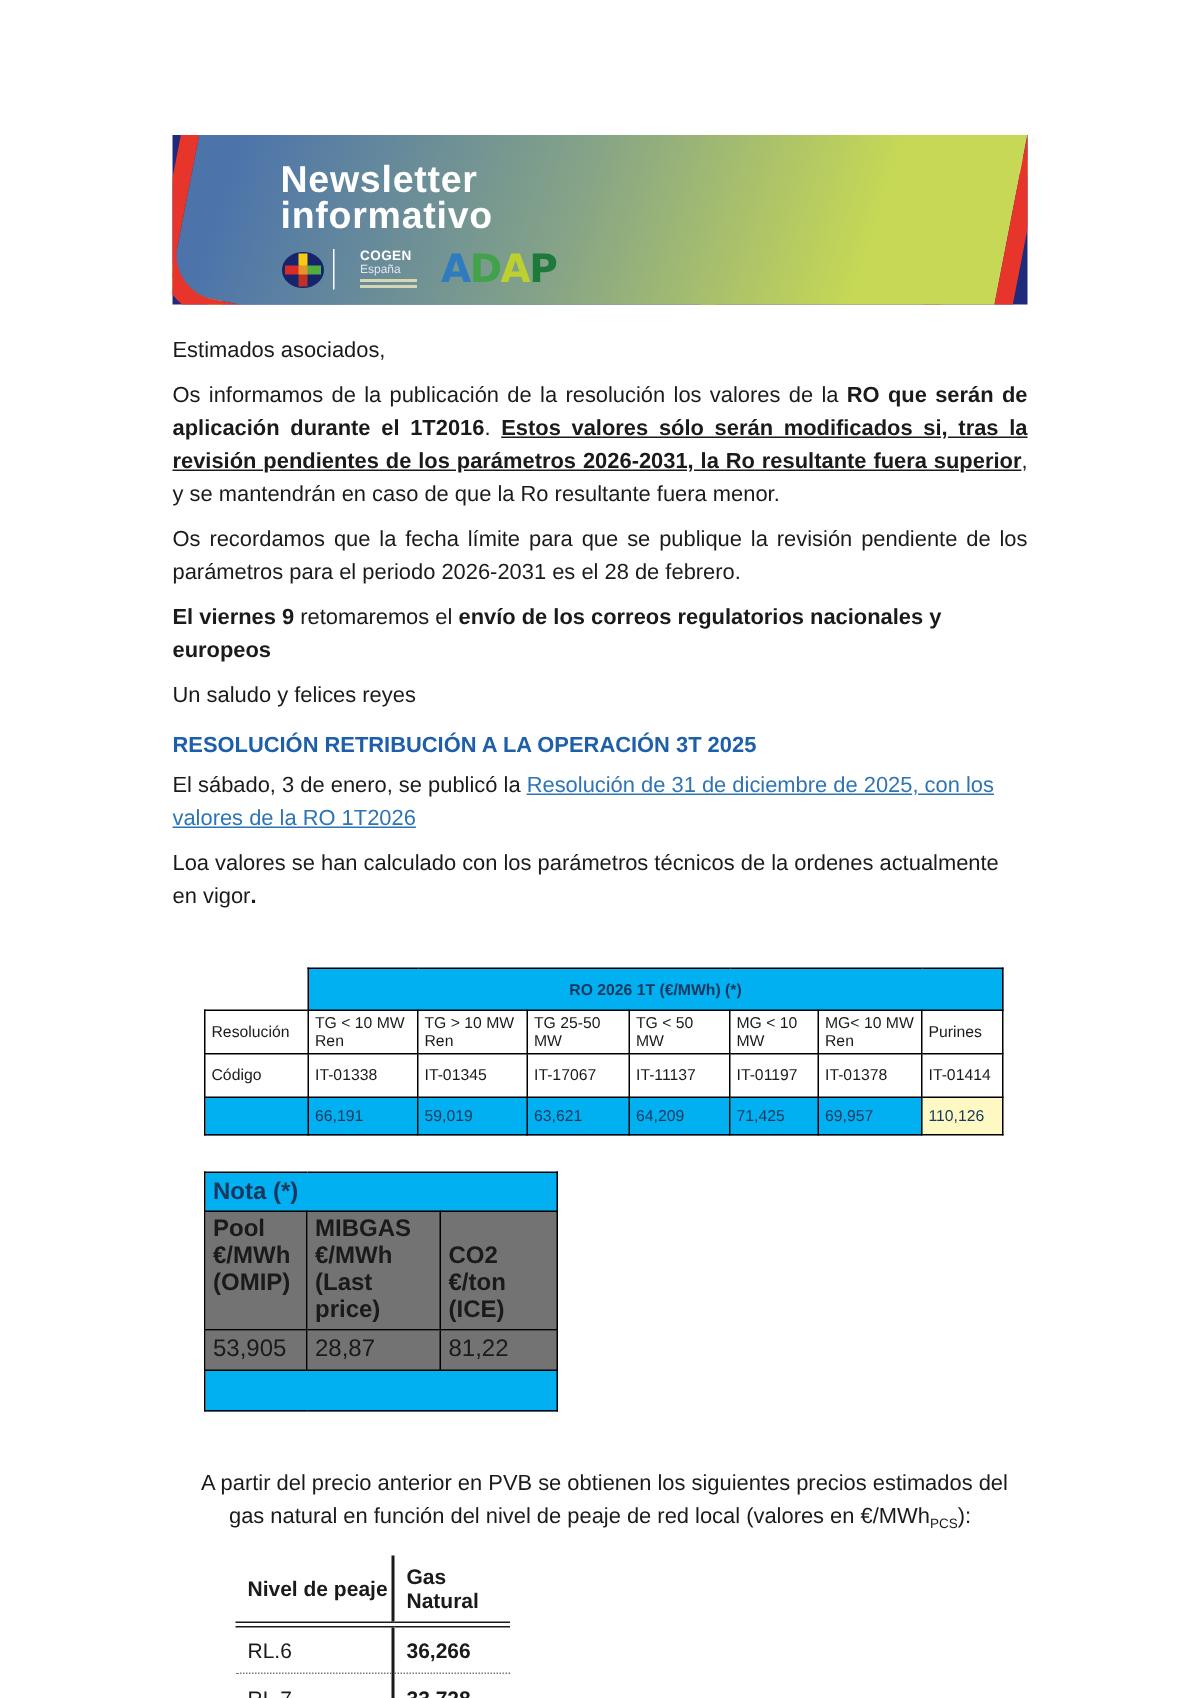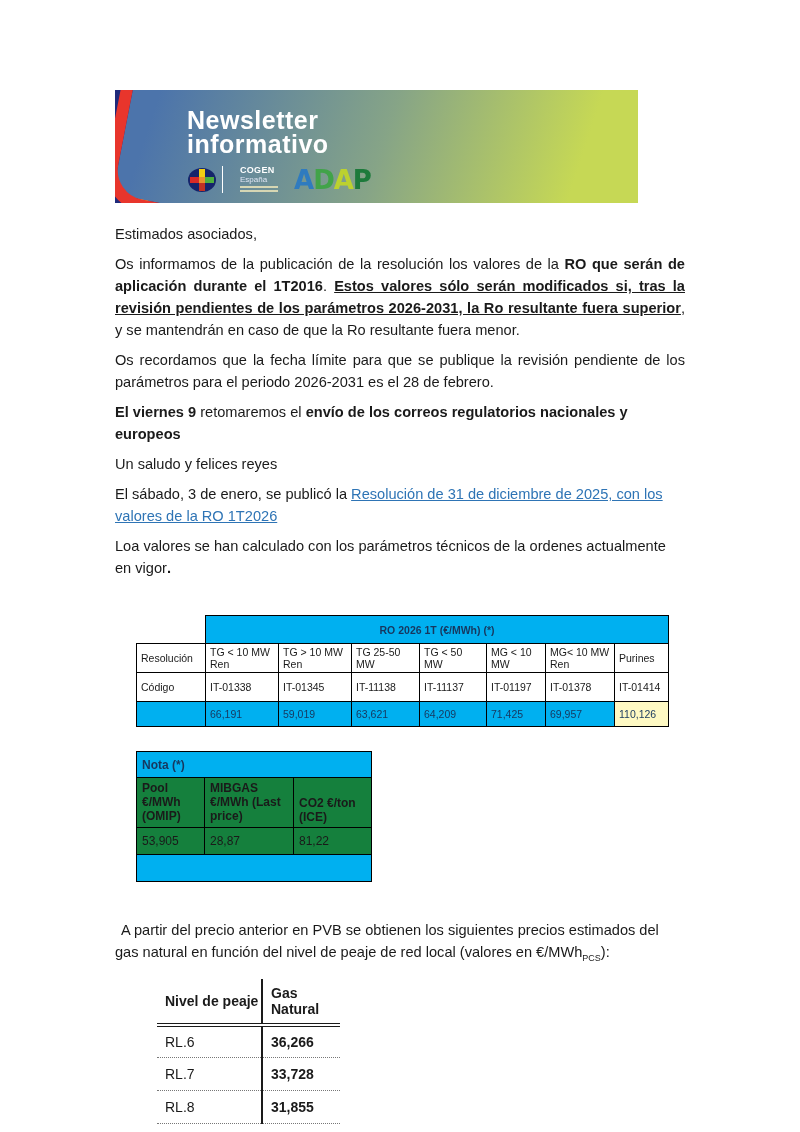"Newsletter" .banner { width: 523px -> 570px }
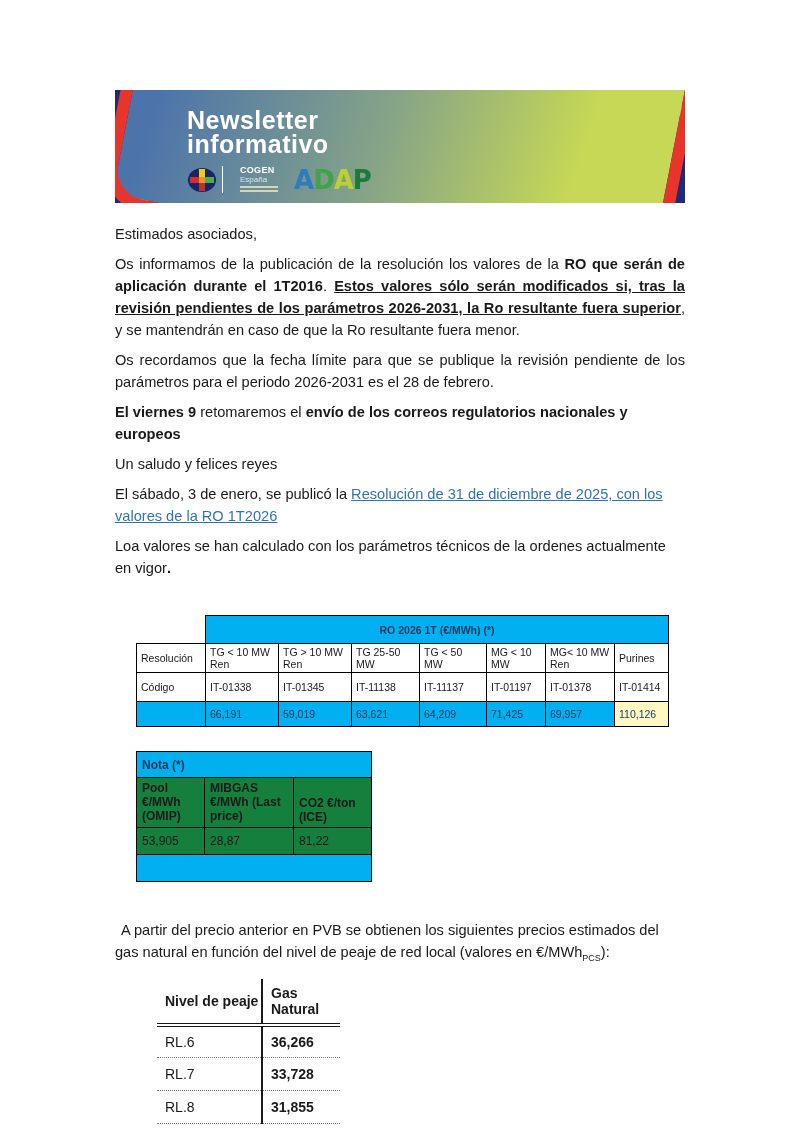"RESOLUCIÓN RETRIBUCIÓN A LA OPERACIÓN" p.section-heading { html: none -> <p>RESOLUCIÓN RETRIBUCIÓN A LA OPERACIÓN 3T 2025</p> }
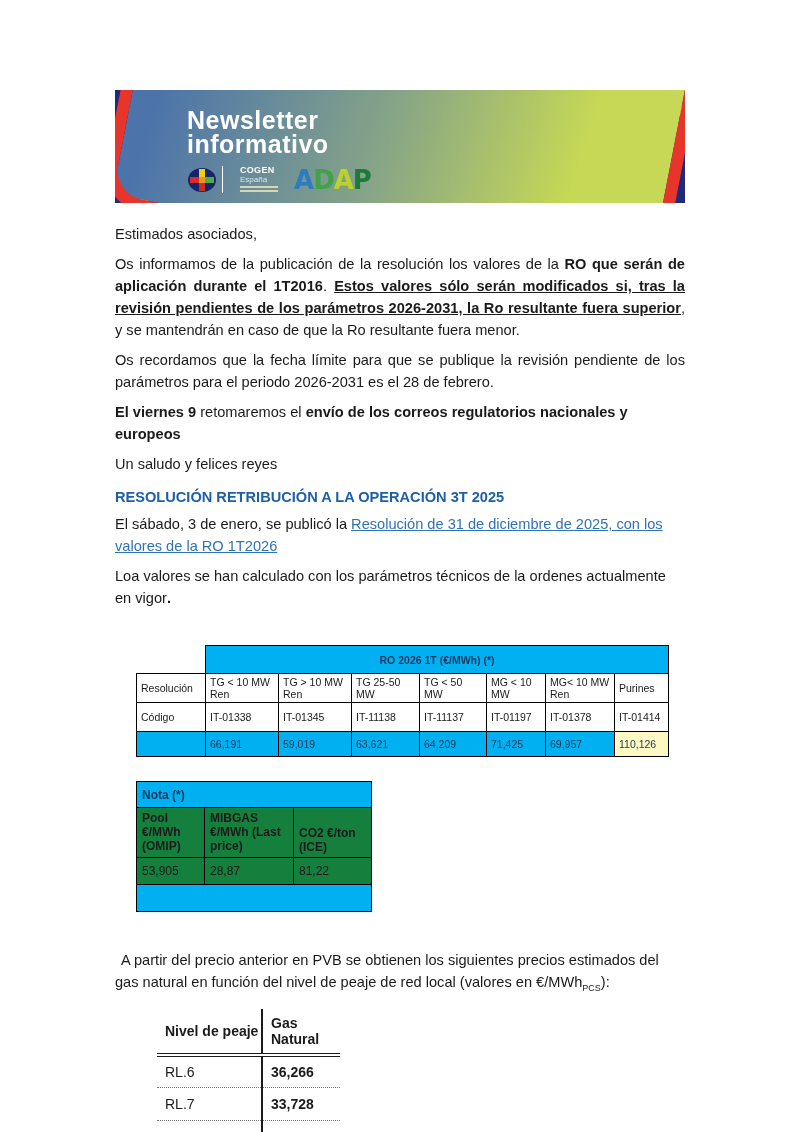"IT-11138" td { text: IT-11138 -> IT-17067 }
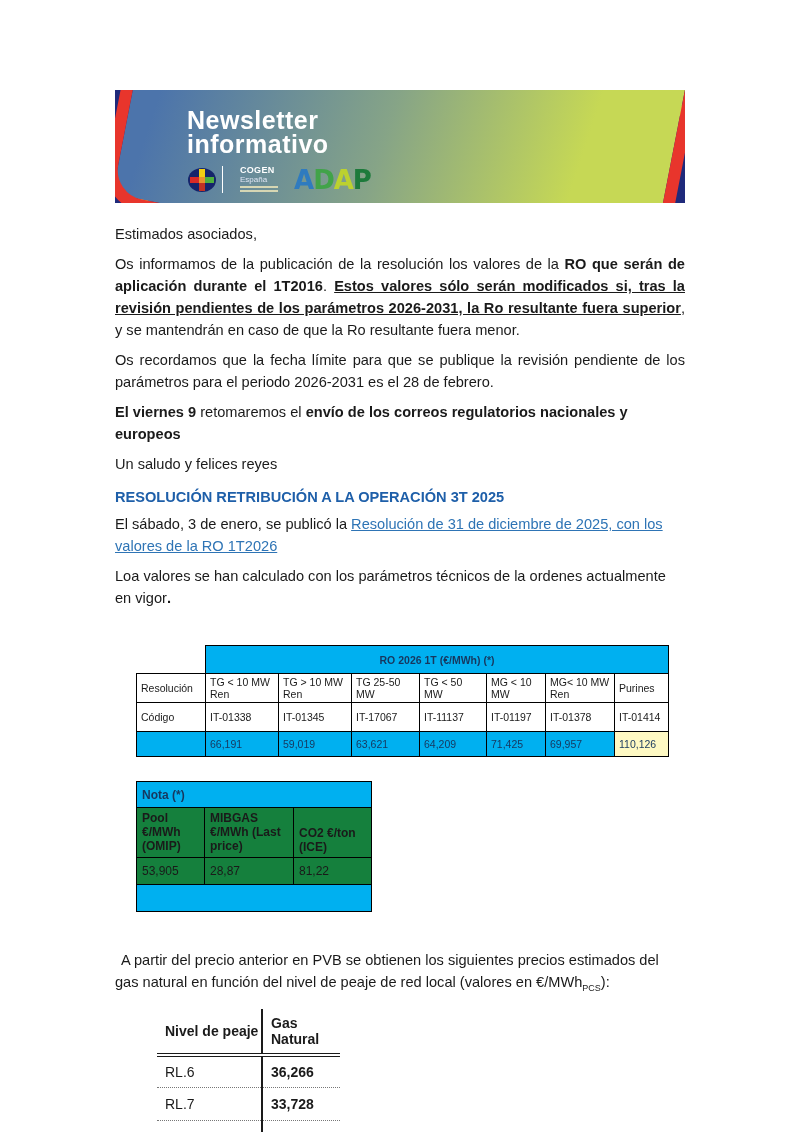"Nota (*)" .nota-table { font-size: 12px -> 16px }
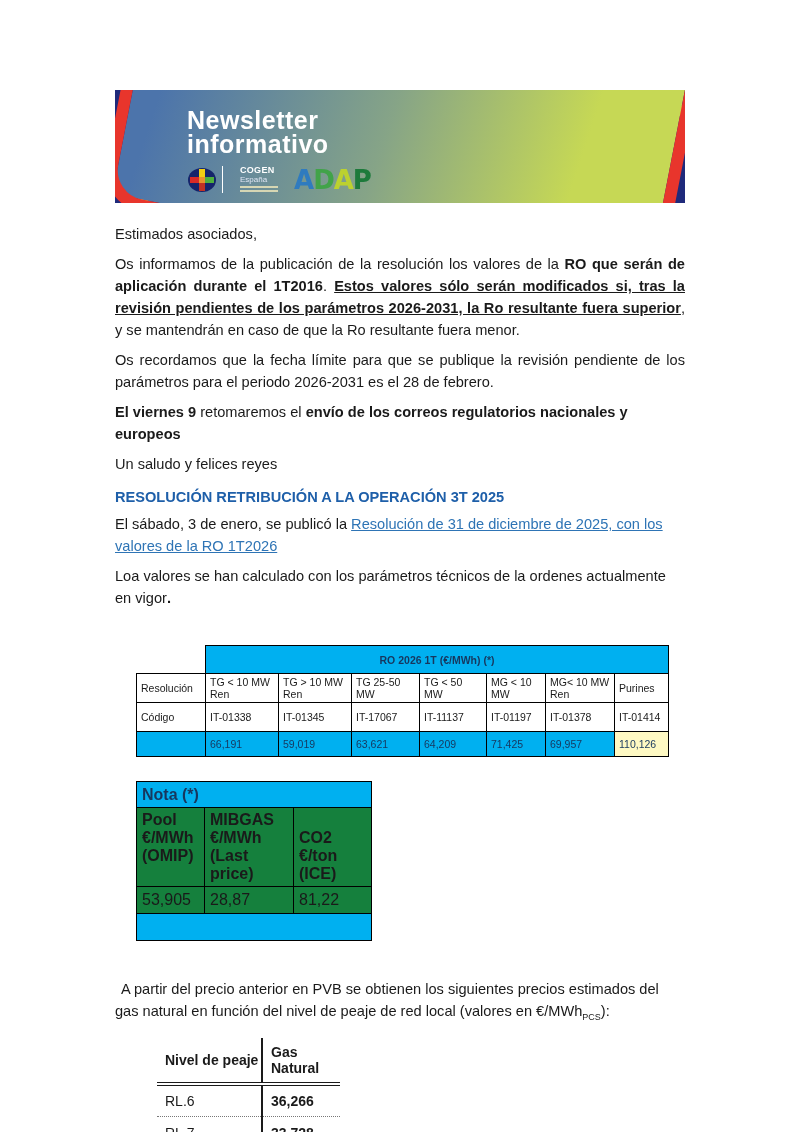"Pool €/MWh (OMIP)" .nota-table td { background: #15803d -> #737373 }
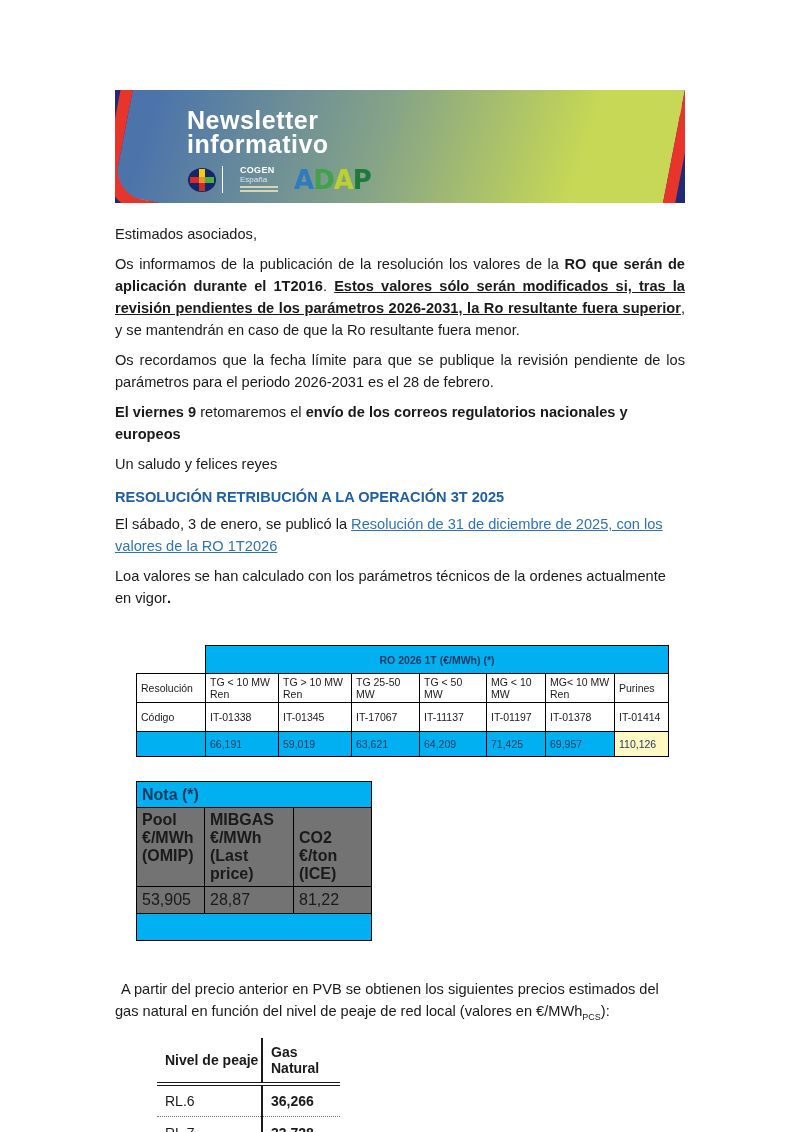"A partir del precio anterior" .gas-para { text-align: none -> center }
